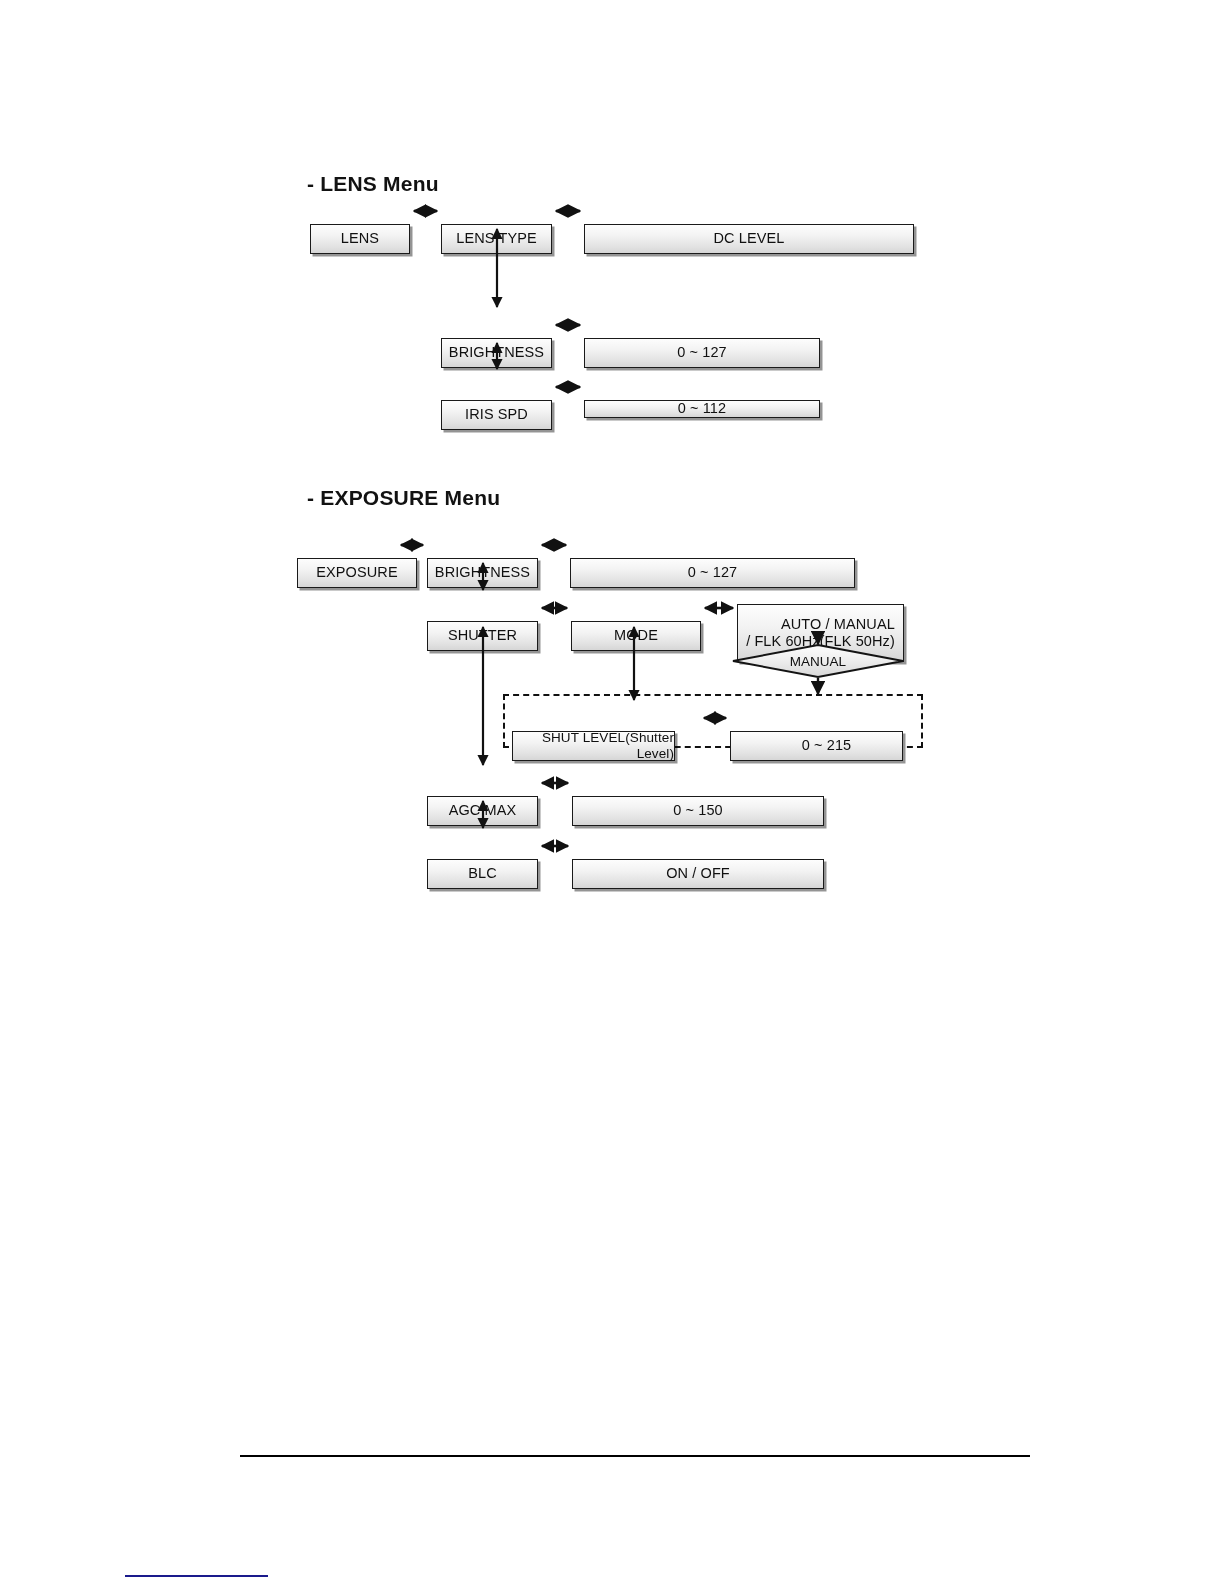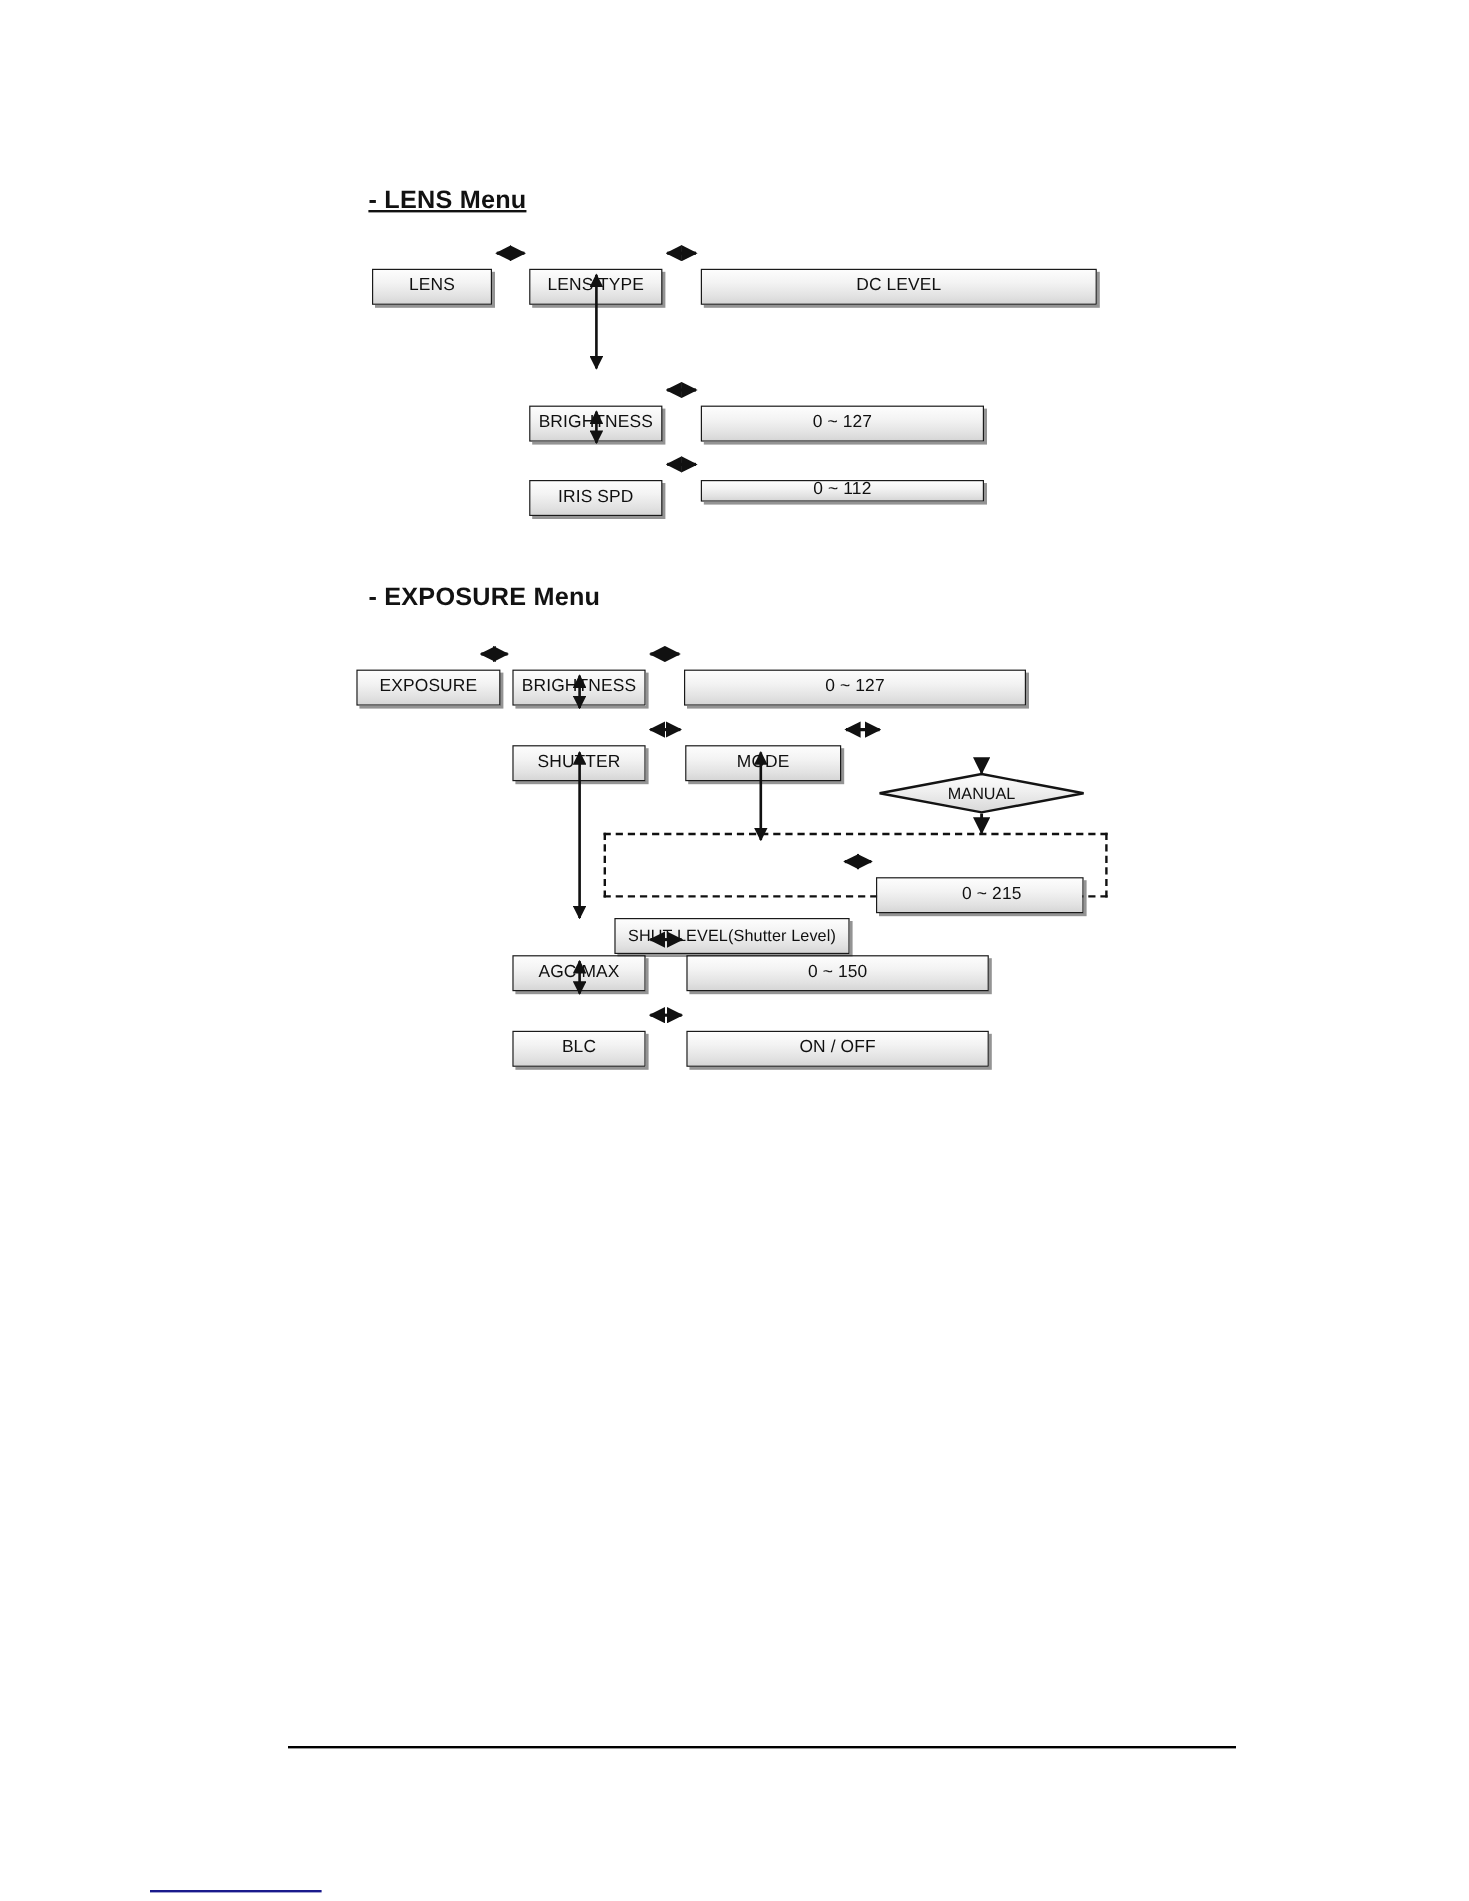"- LENS Menu" div.heading { text-decoration: underline -> none; top: 155px -> 172px }
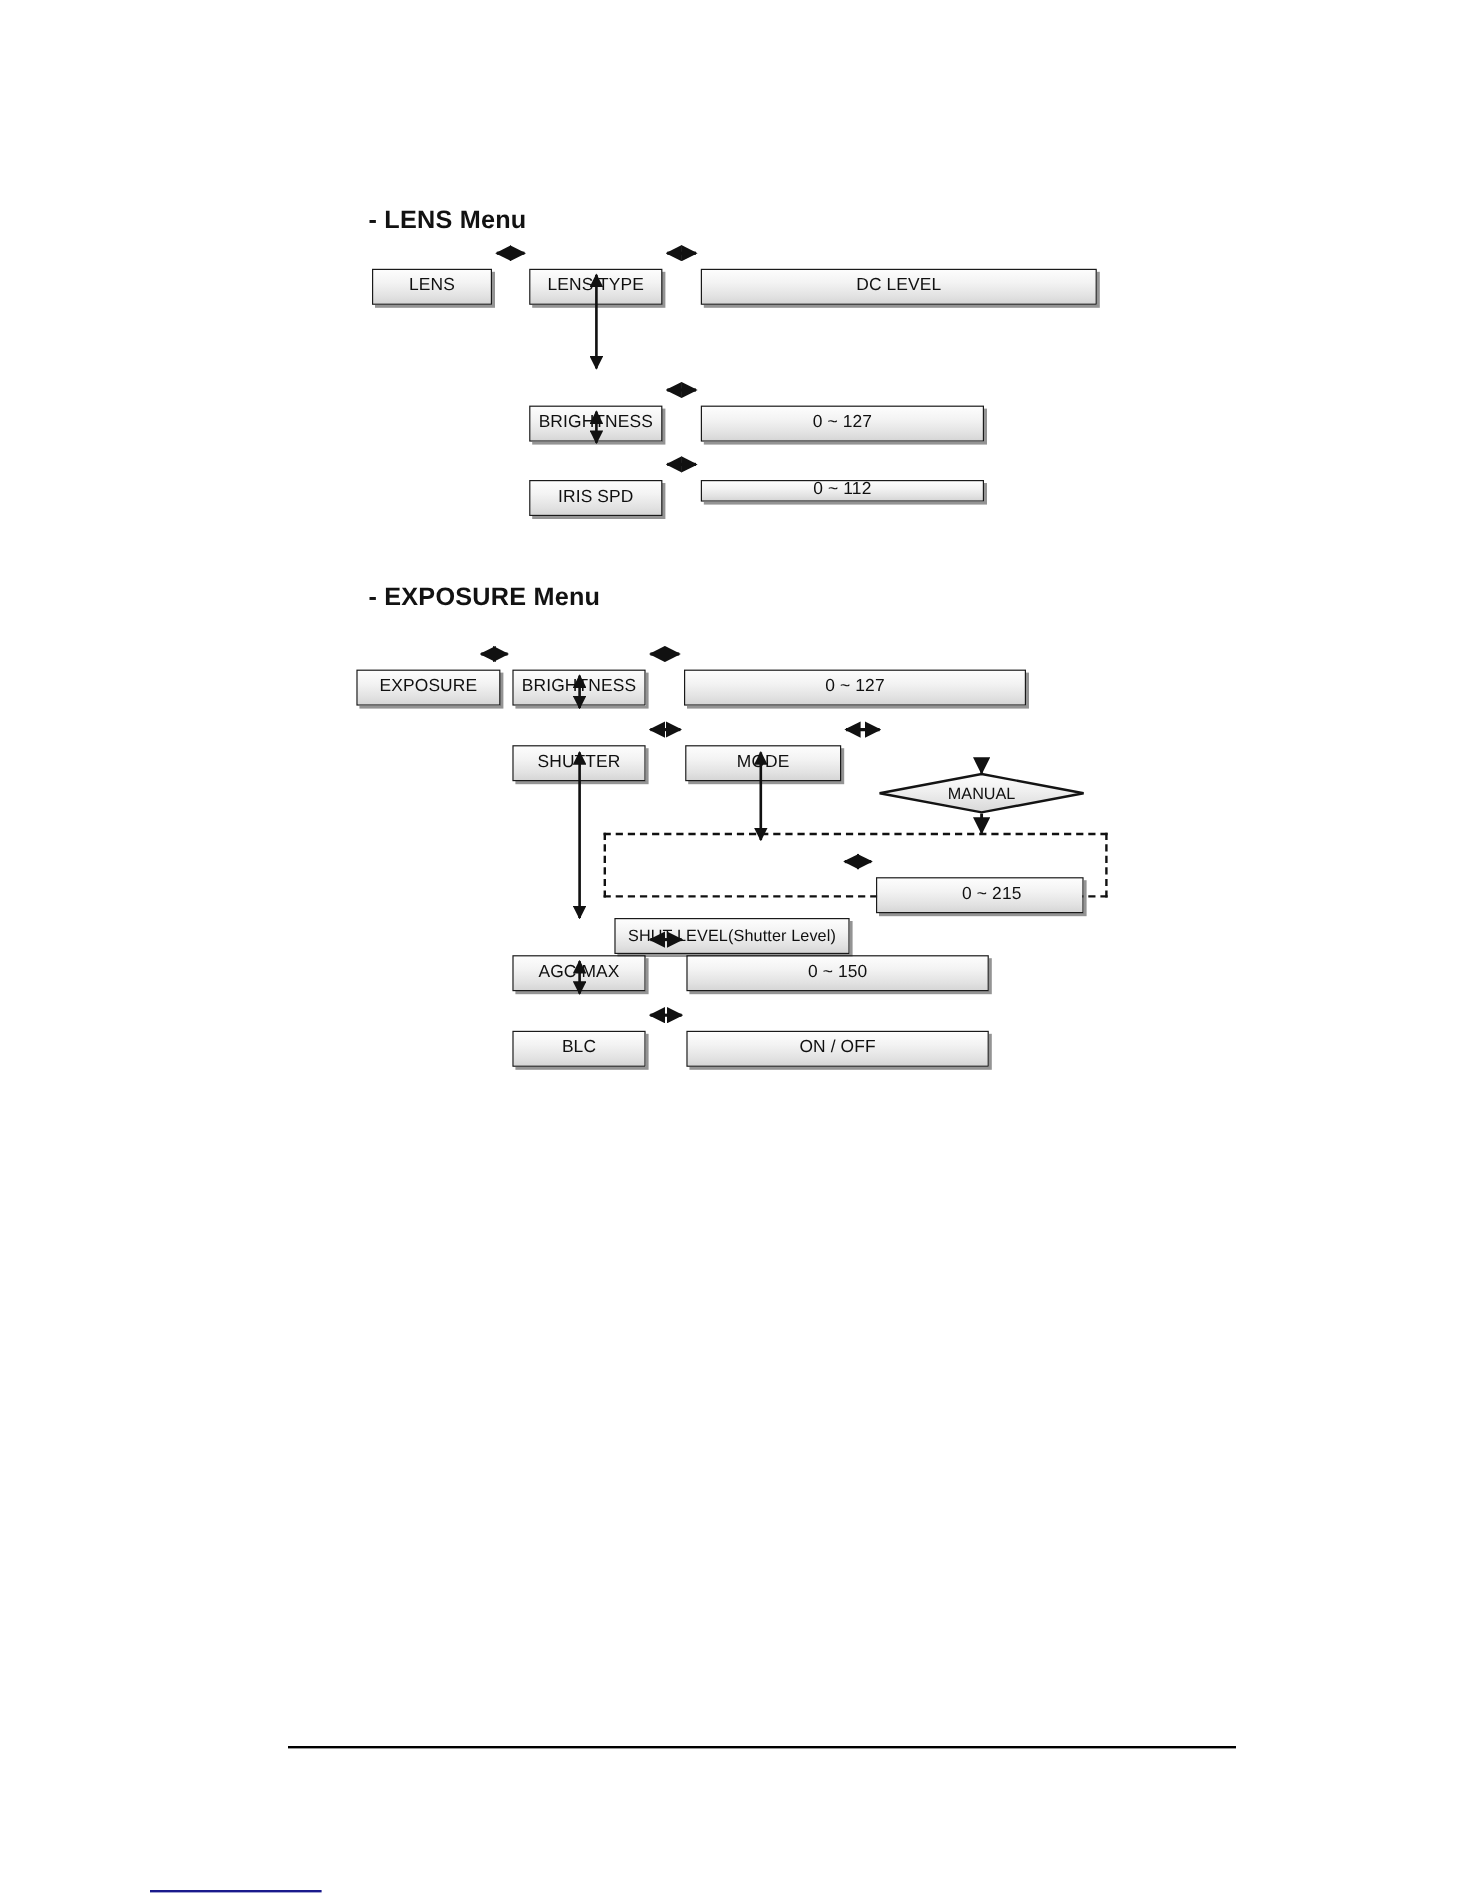"AUTO / MANUAL" div.box { html: none -> <div>AUTO / MANUAL / FLK 60Hz(FLK 50Hz)</div> }
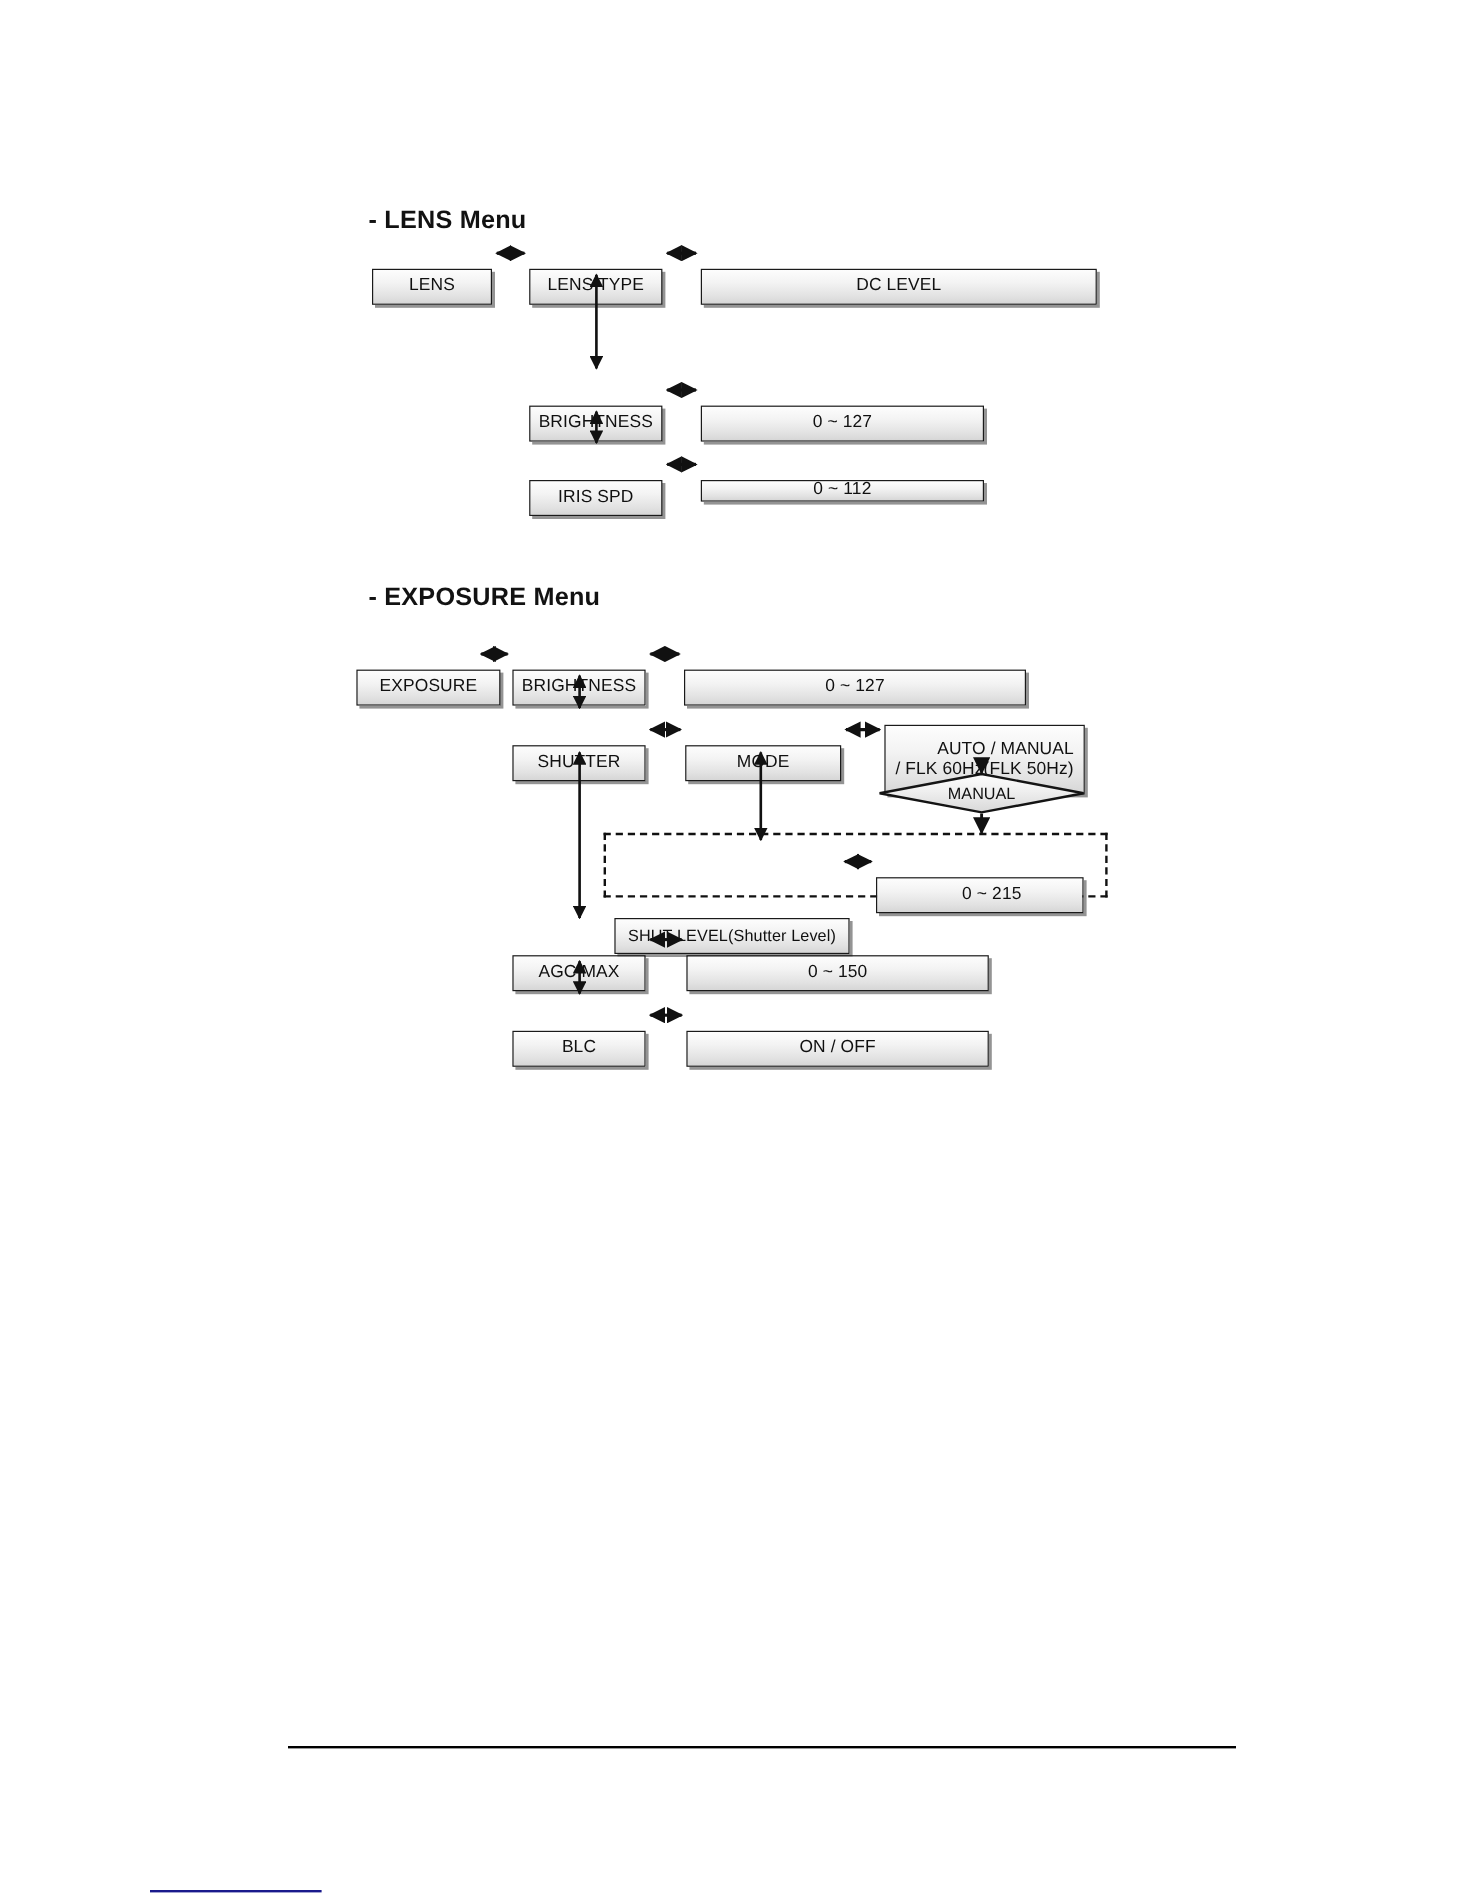"SHUT LEVEL(Shutter Level)" div.box { top: 737px -> 703px; width: 196px -> 163px }
